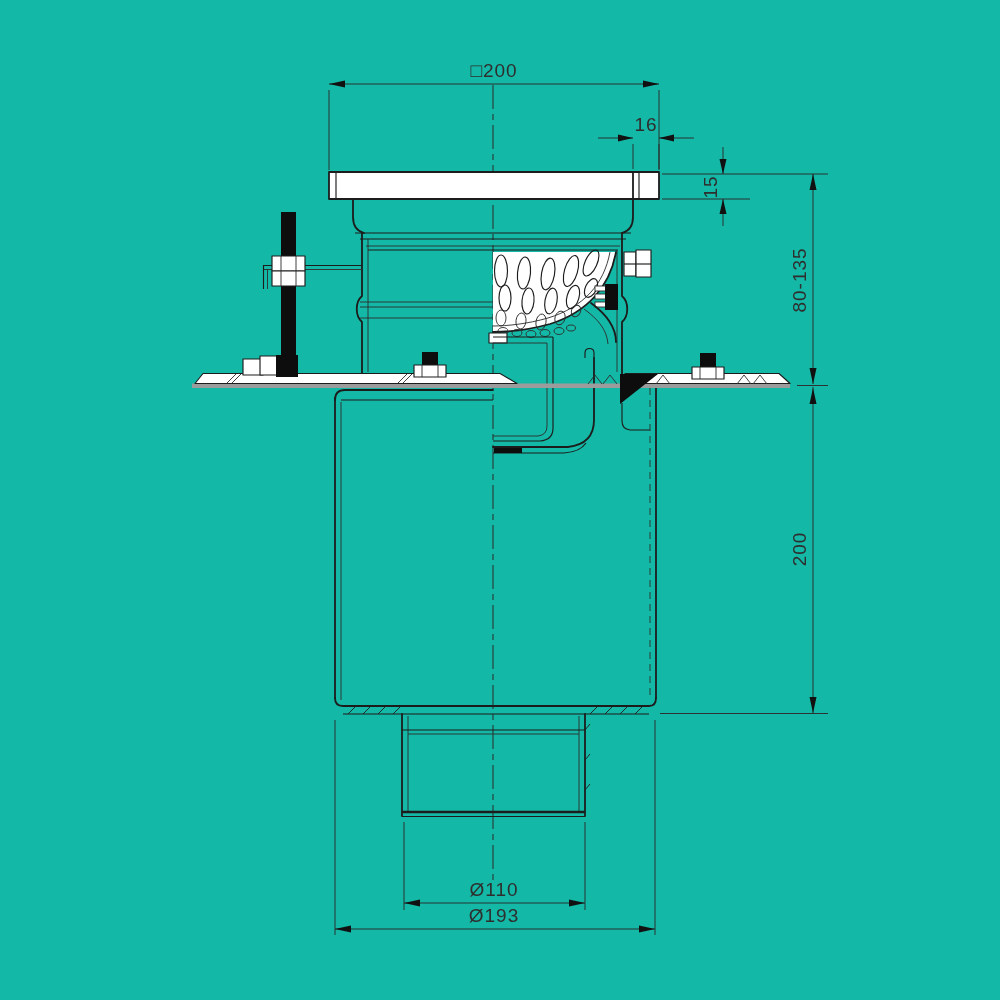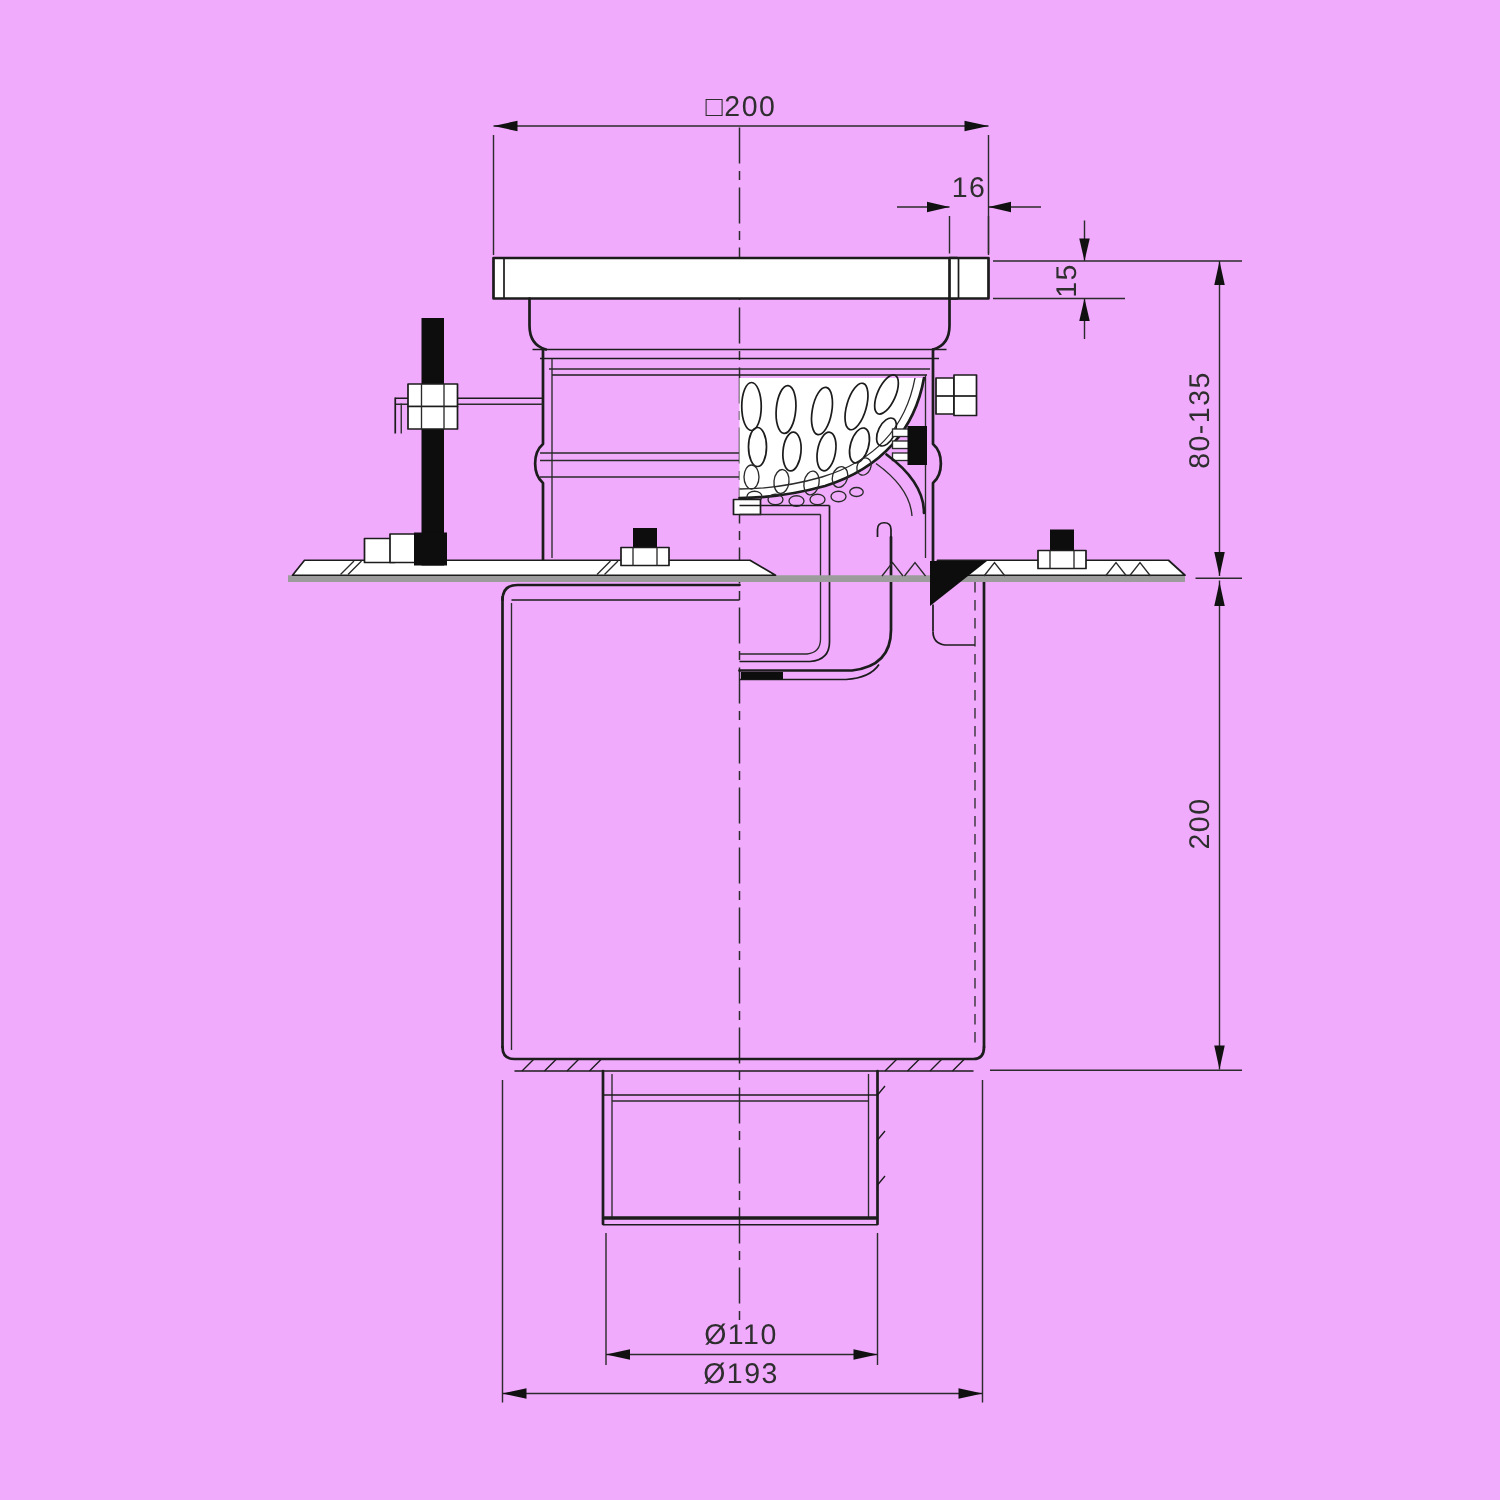"□200" .stage { background: #f0abfc -> #14b8a6 }
